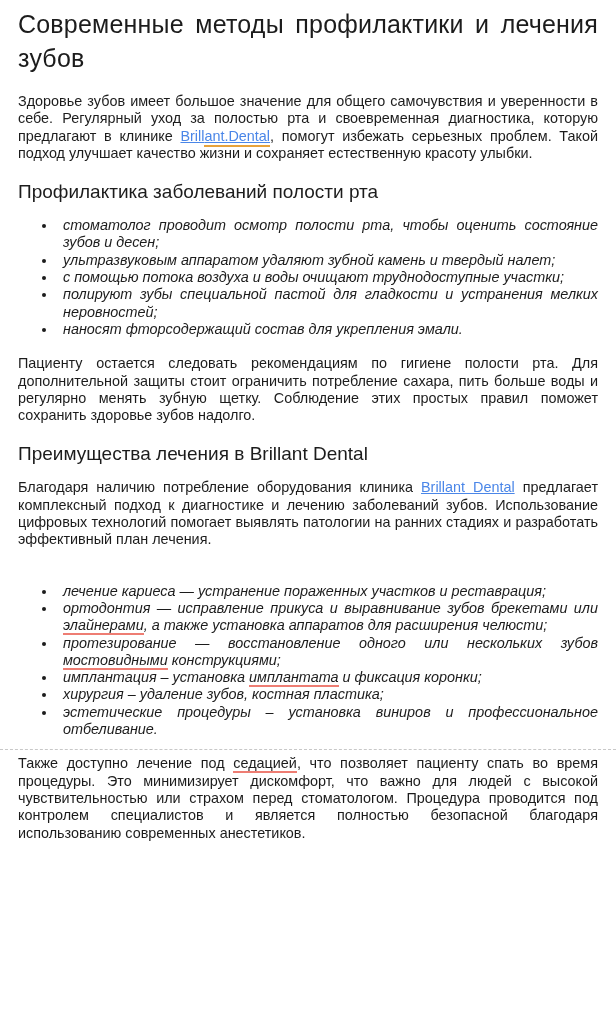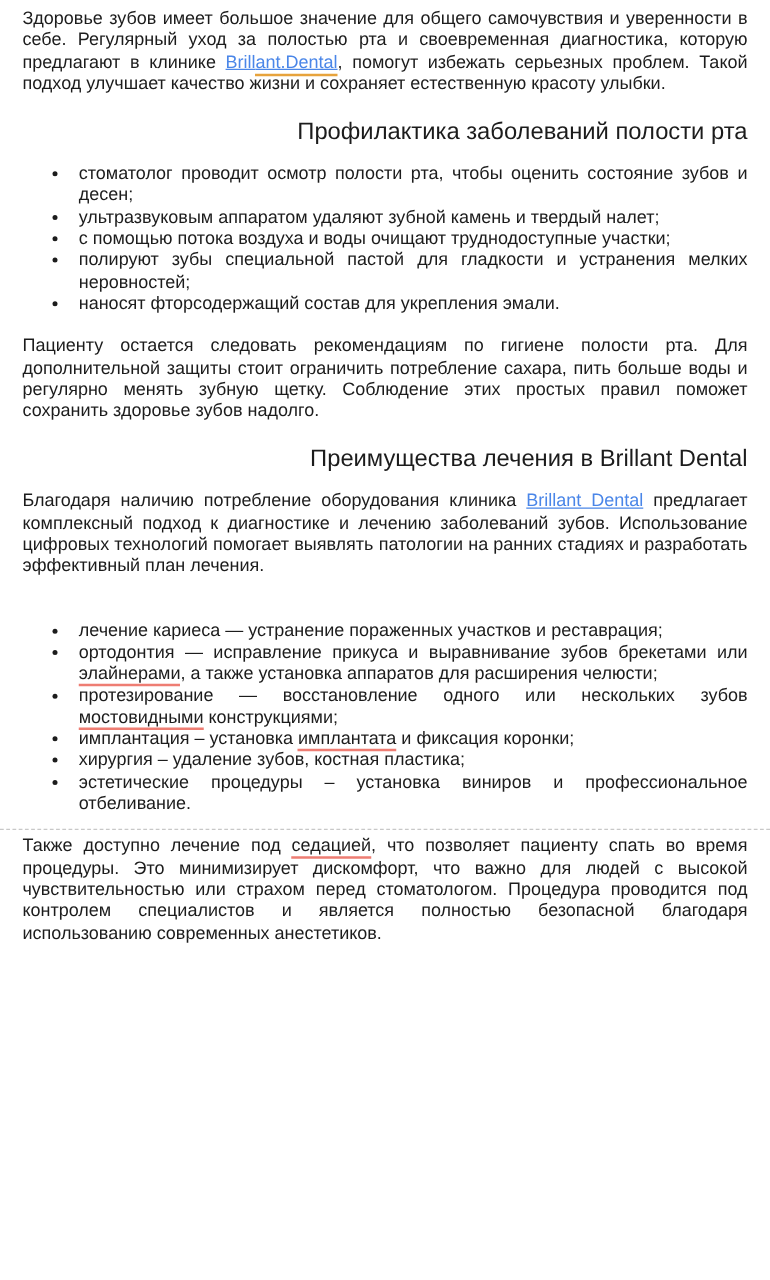"Современные методы профилактики и" h1.doc-title { html: none -> <h1>Современные методы профилактики и лечения зубов</h1> }
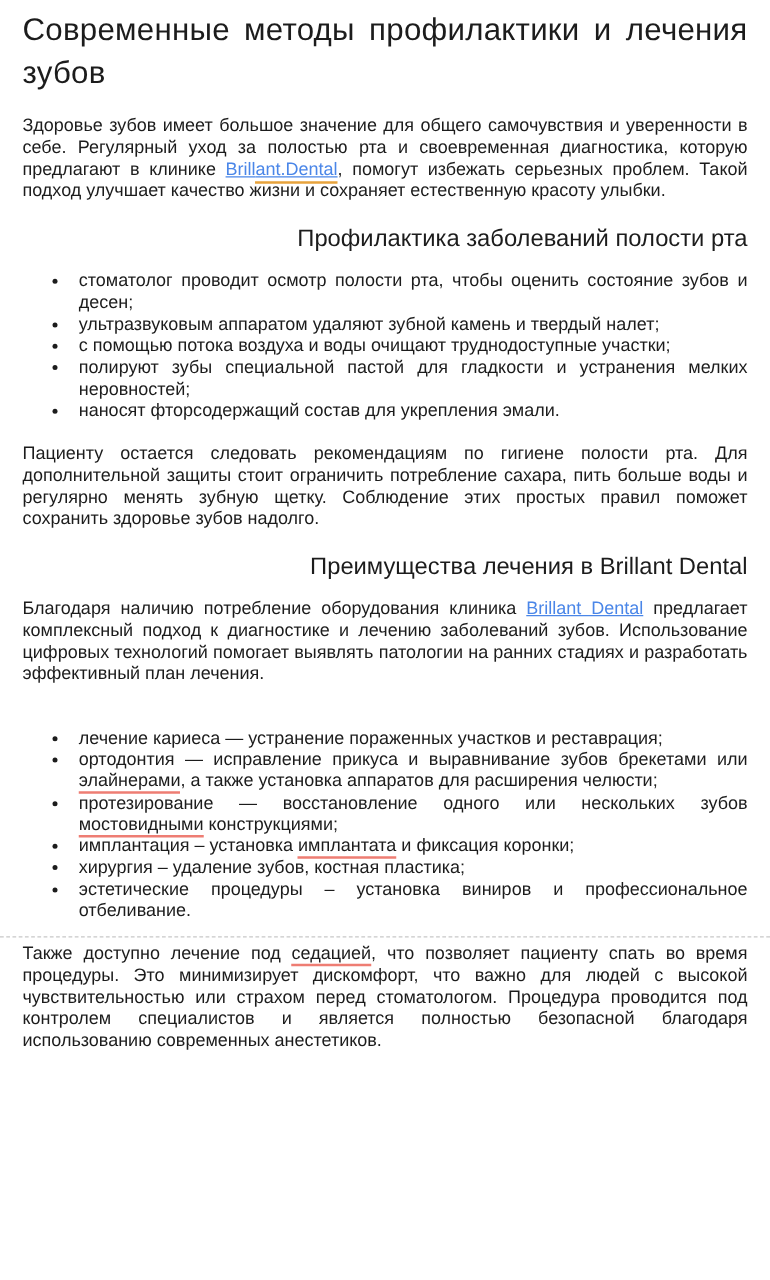"Профилактика заболеваний полости рта" h2.sec-h { text-align: right -> none }
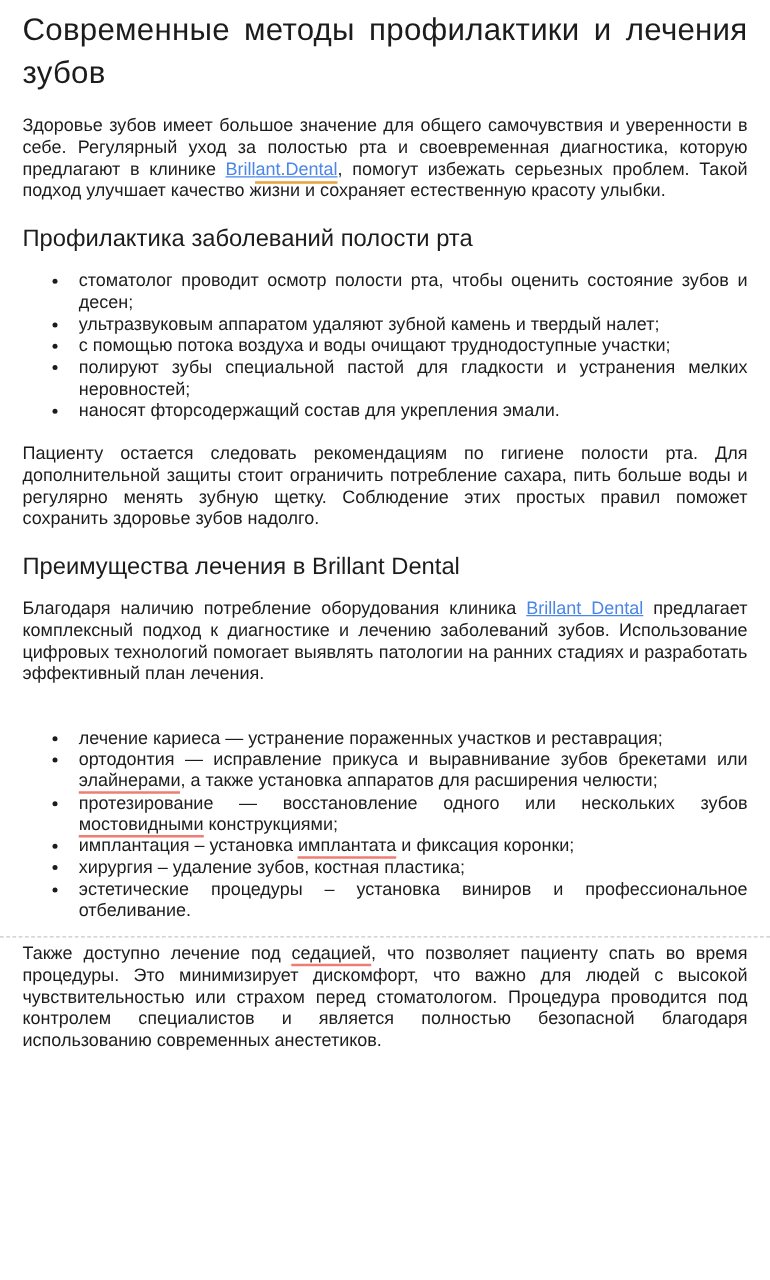"стоматолог проводит осмотр полости рта," ul.blist { font-style: none -> italic }
